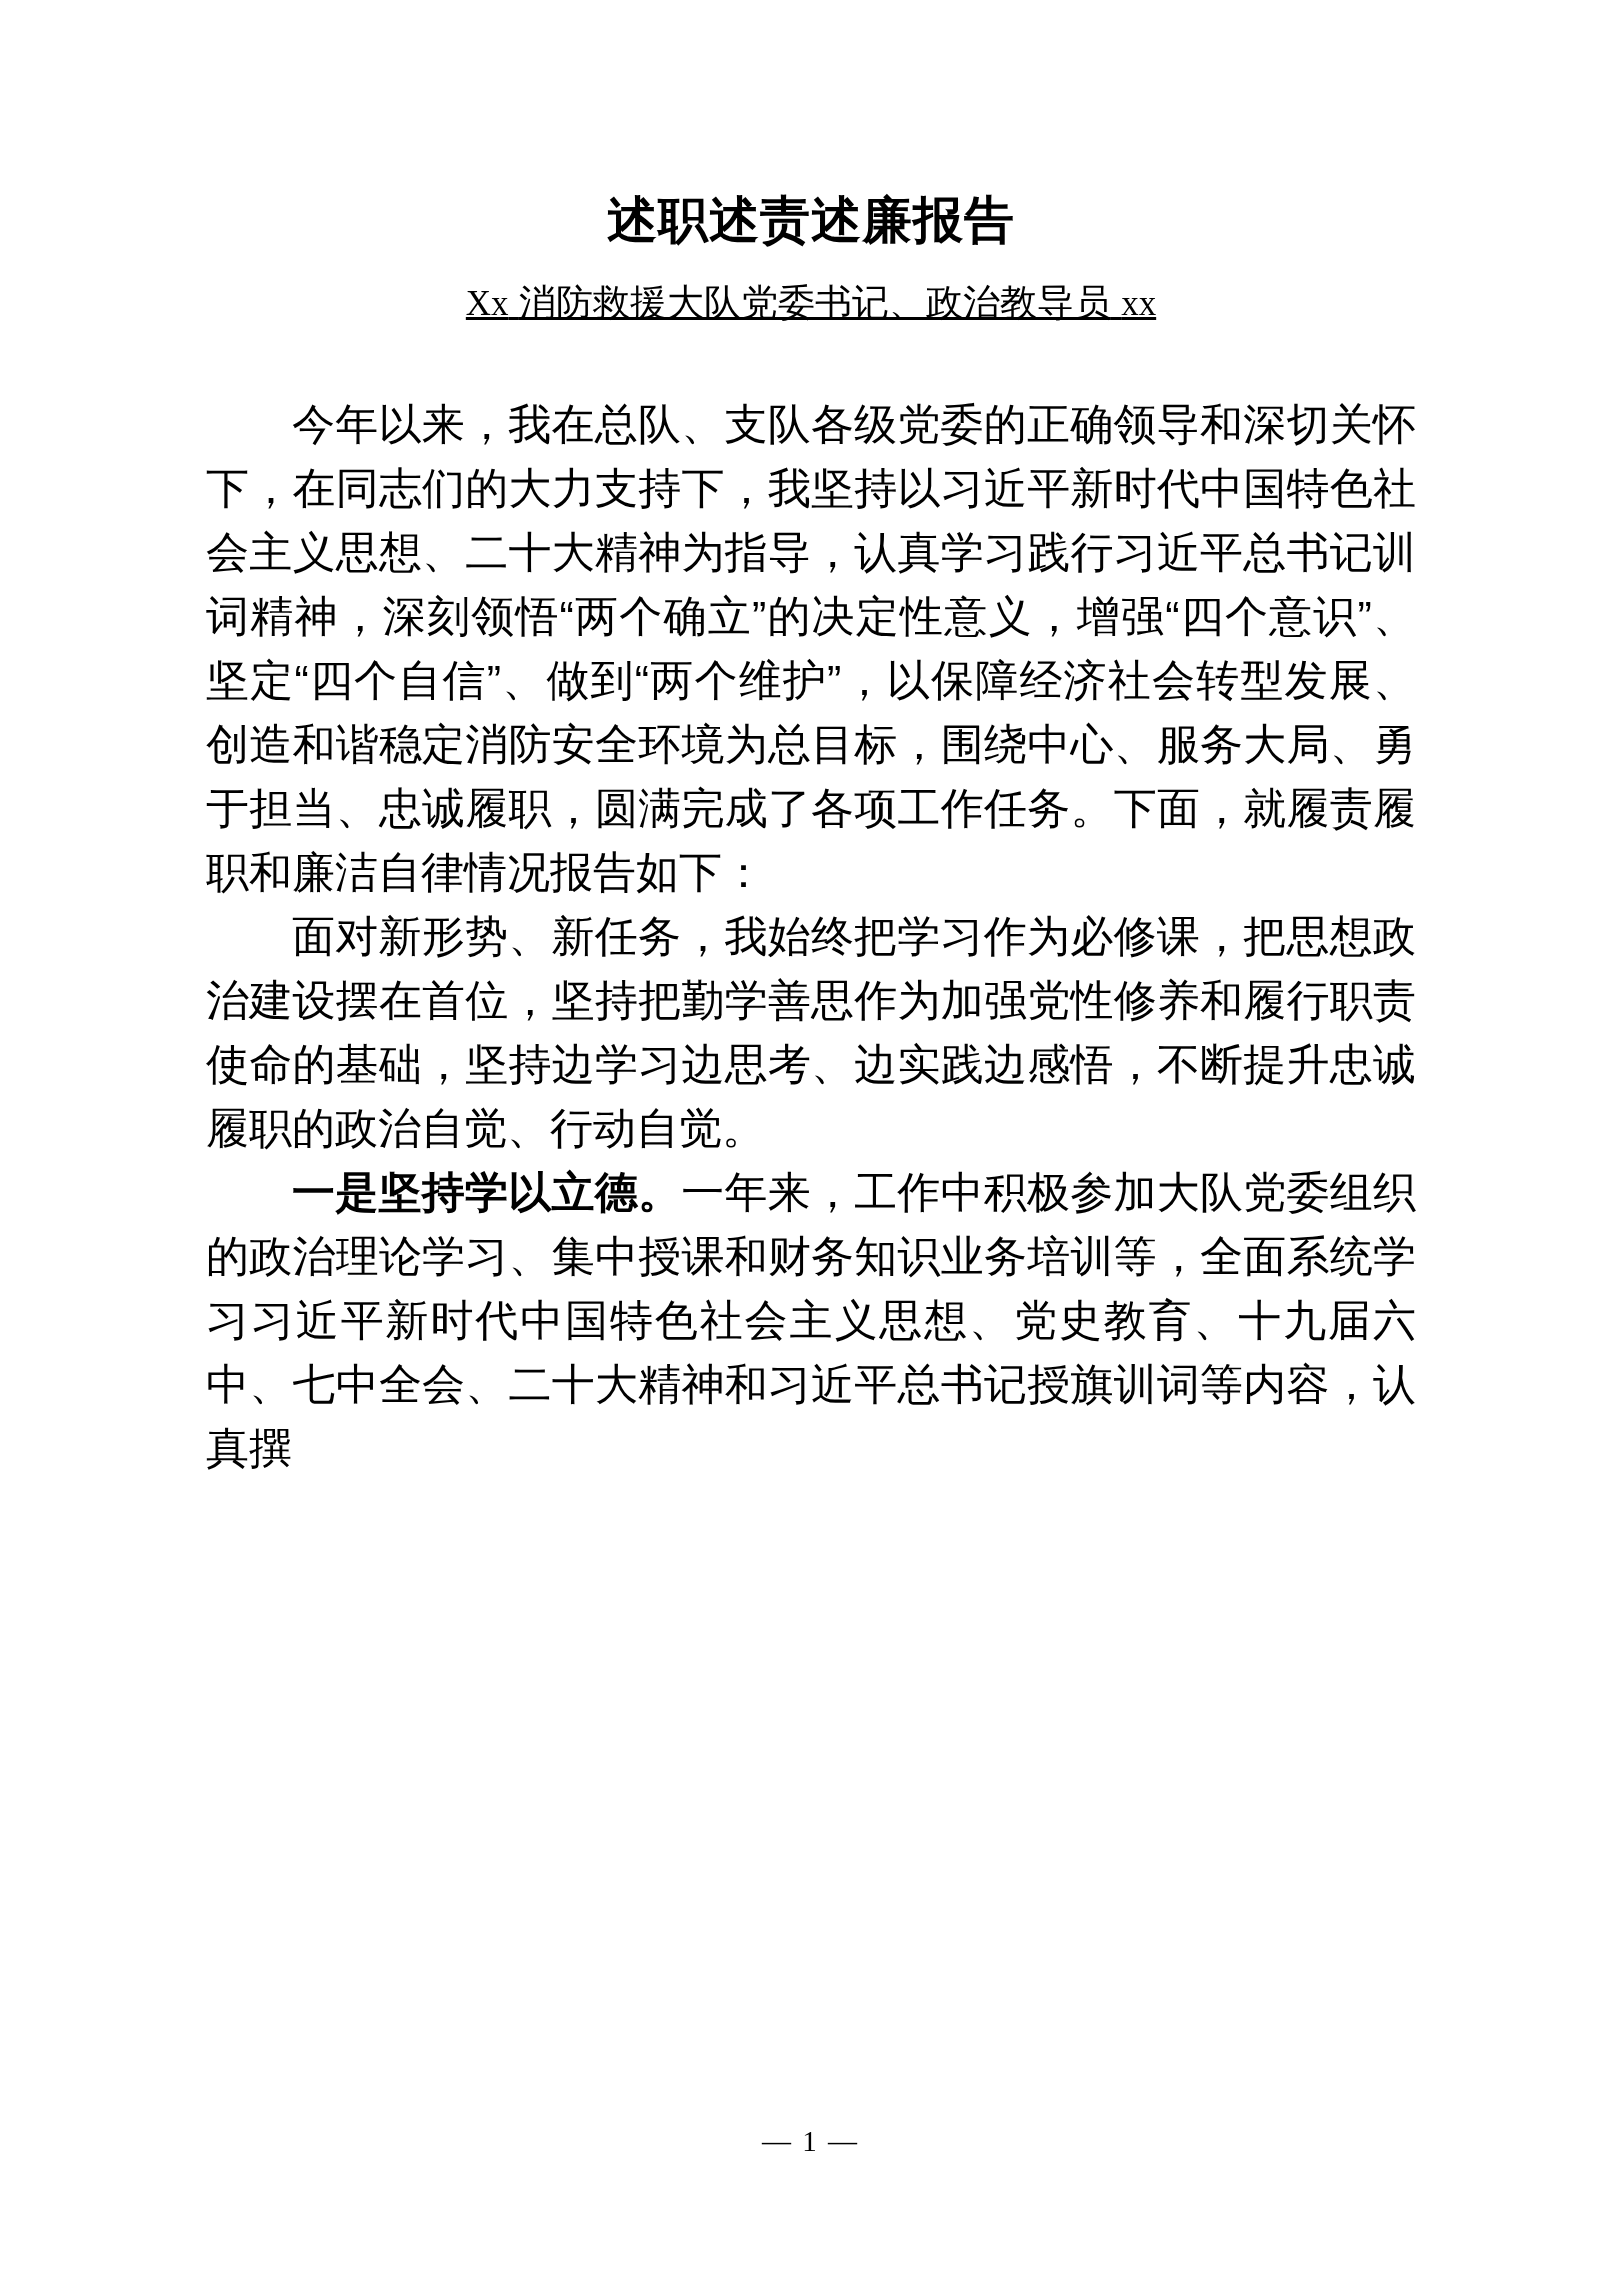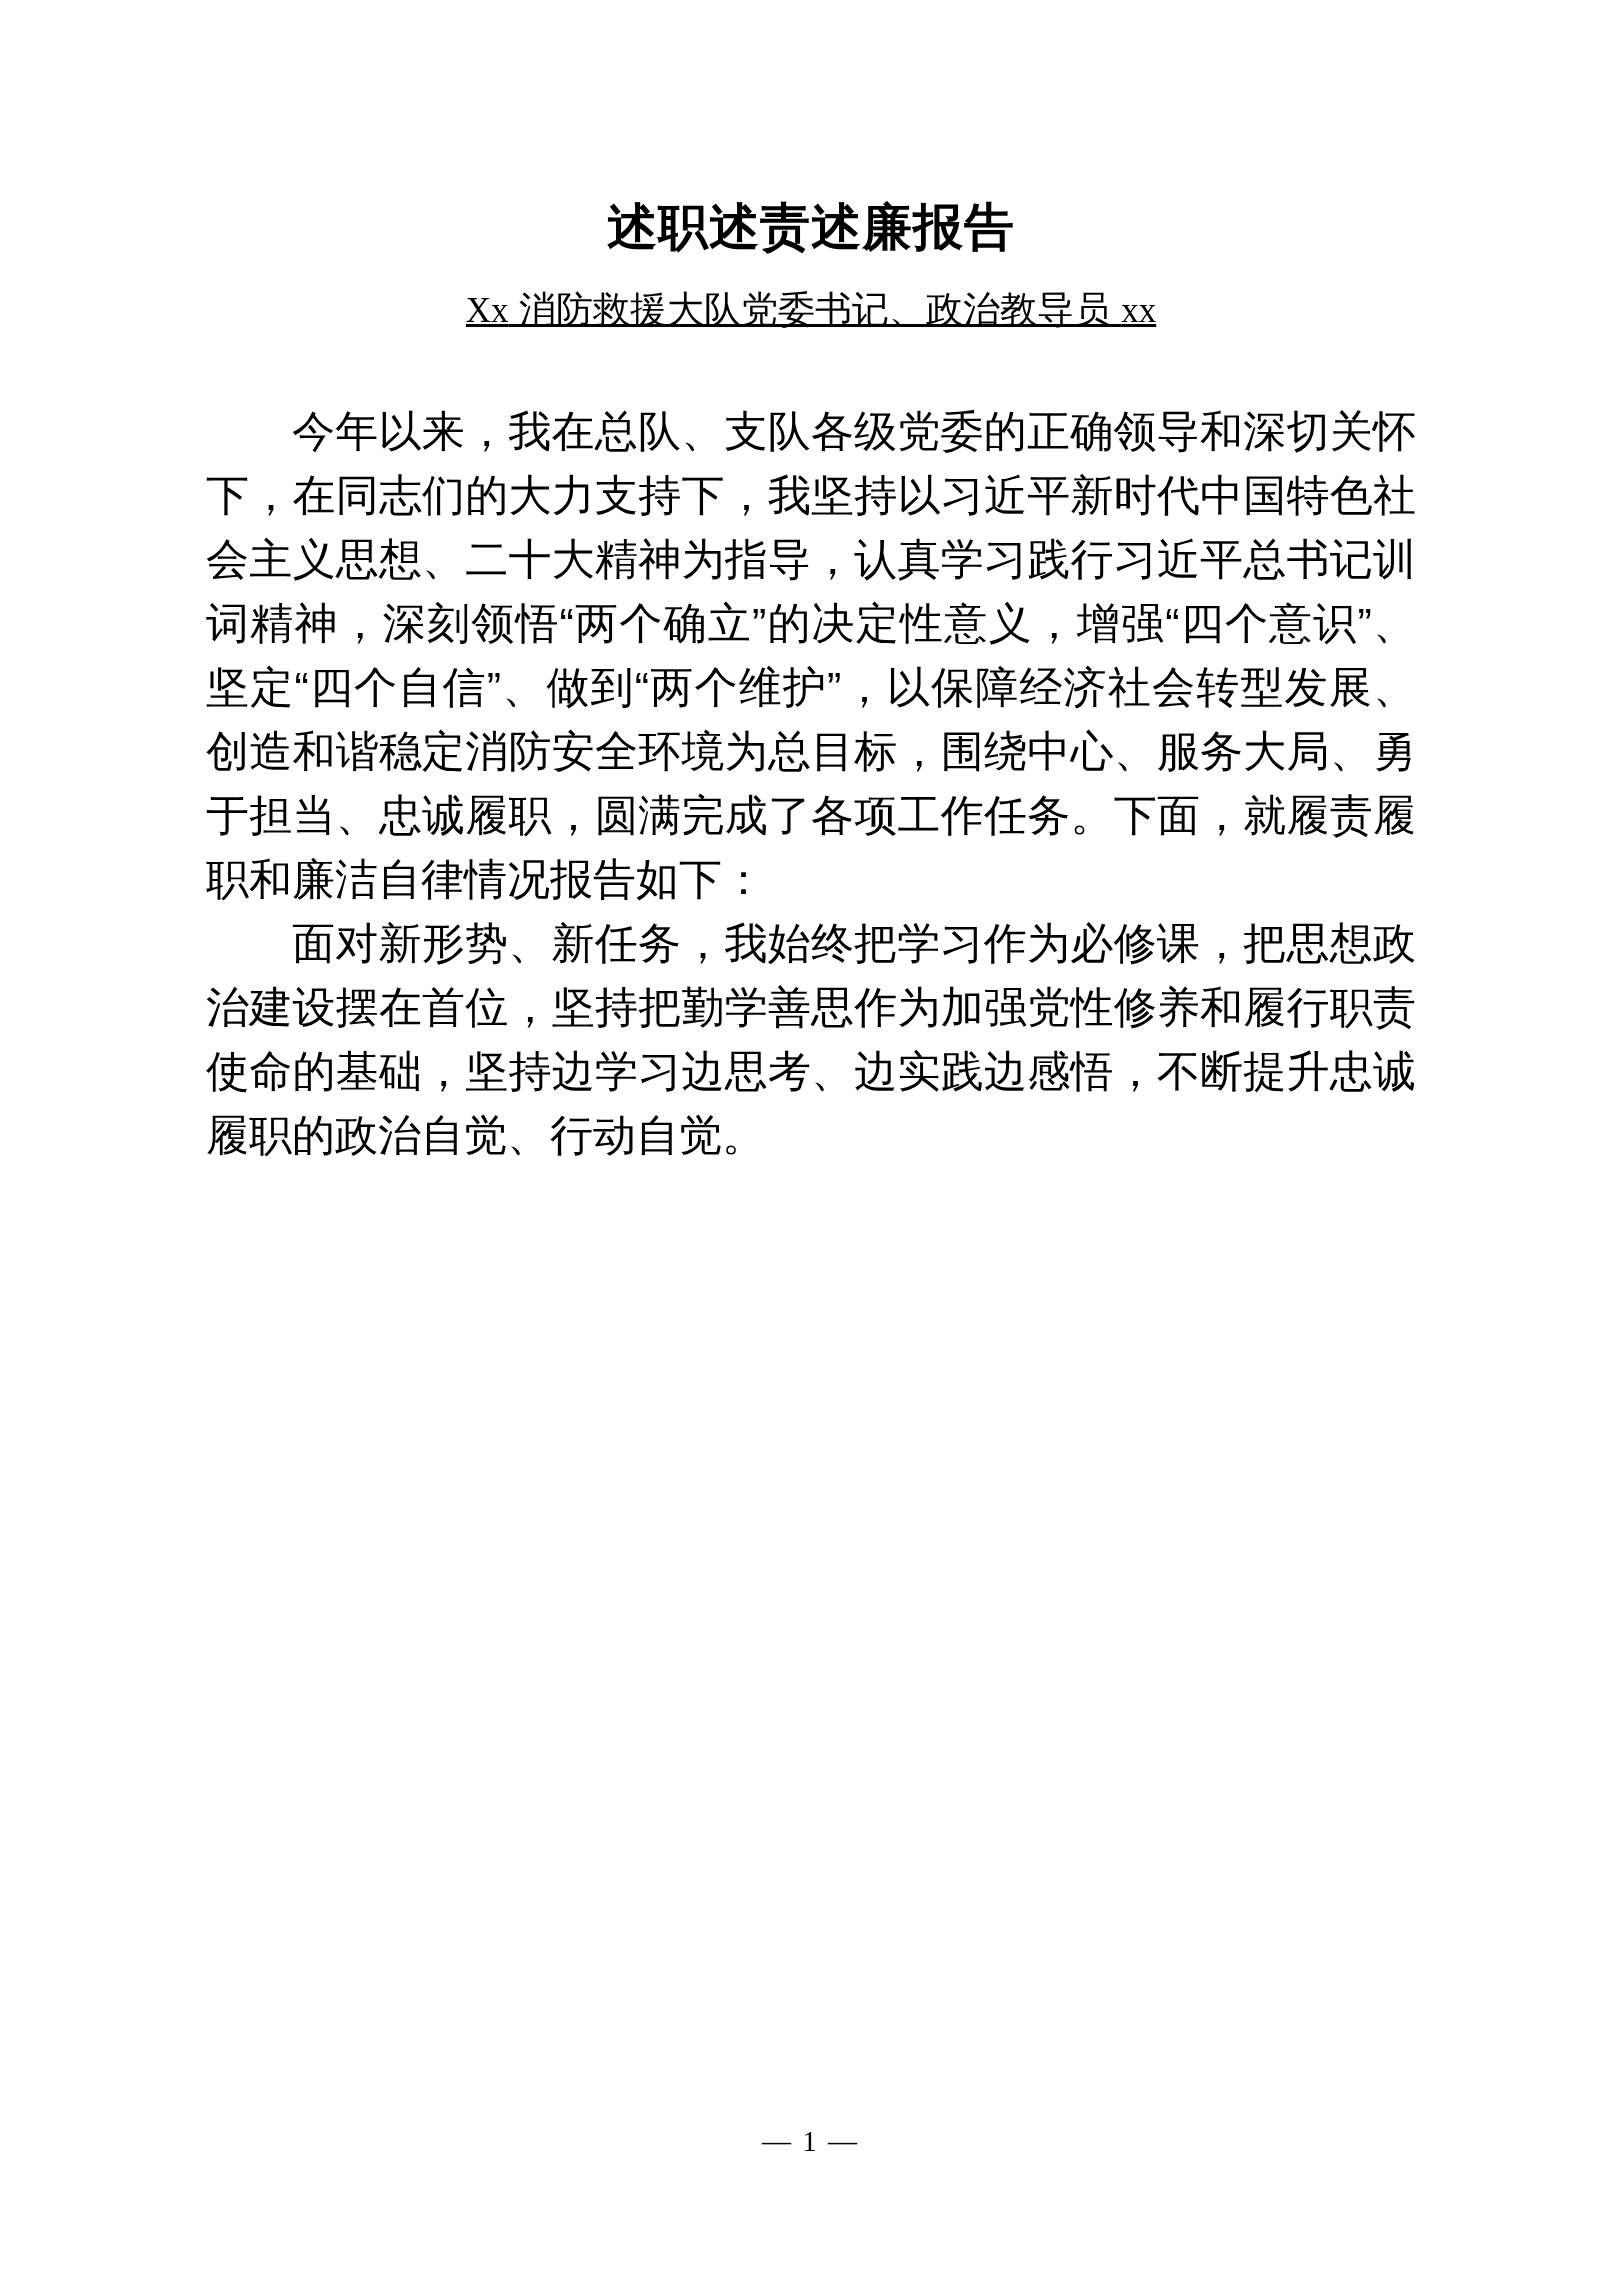"述职述责述廉报告" .content { top: 10px -> 3px }
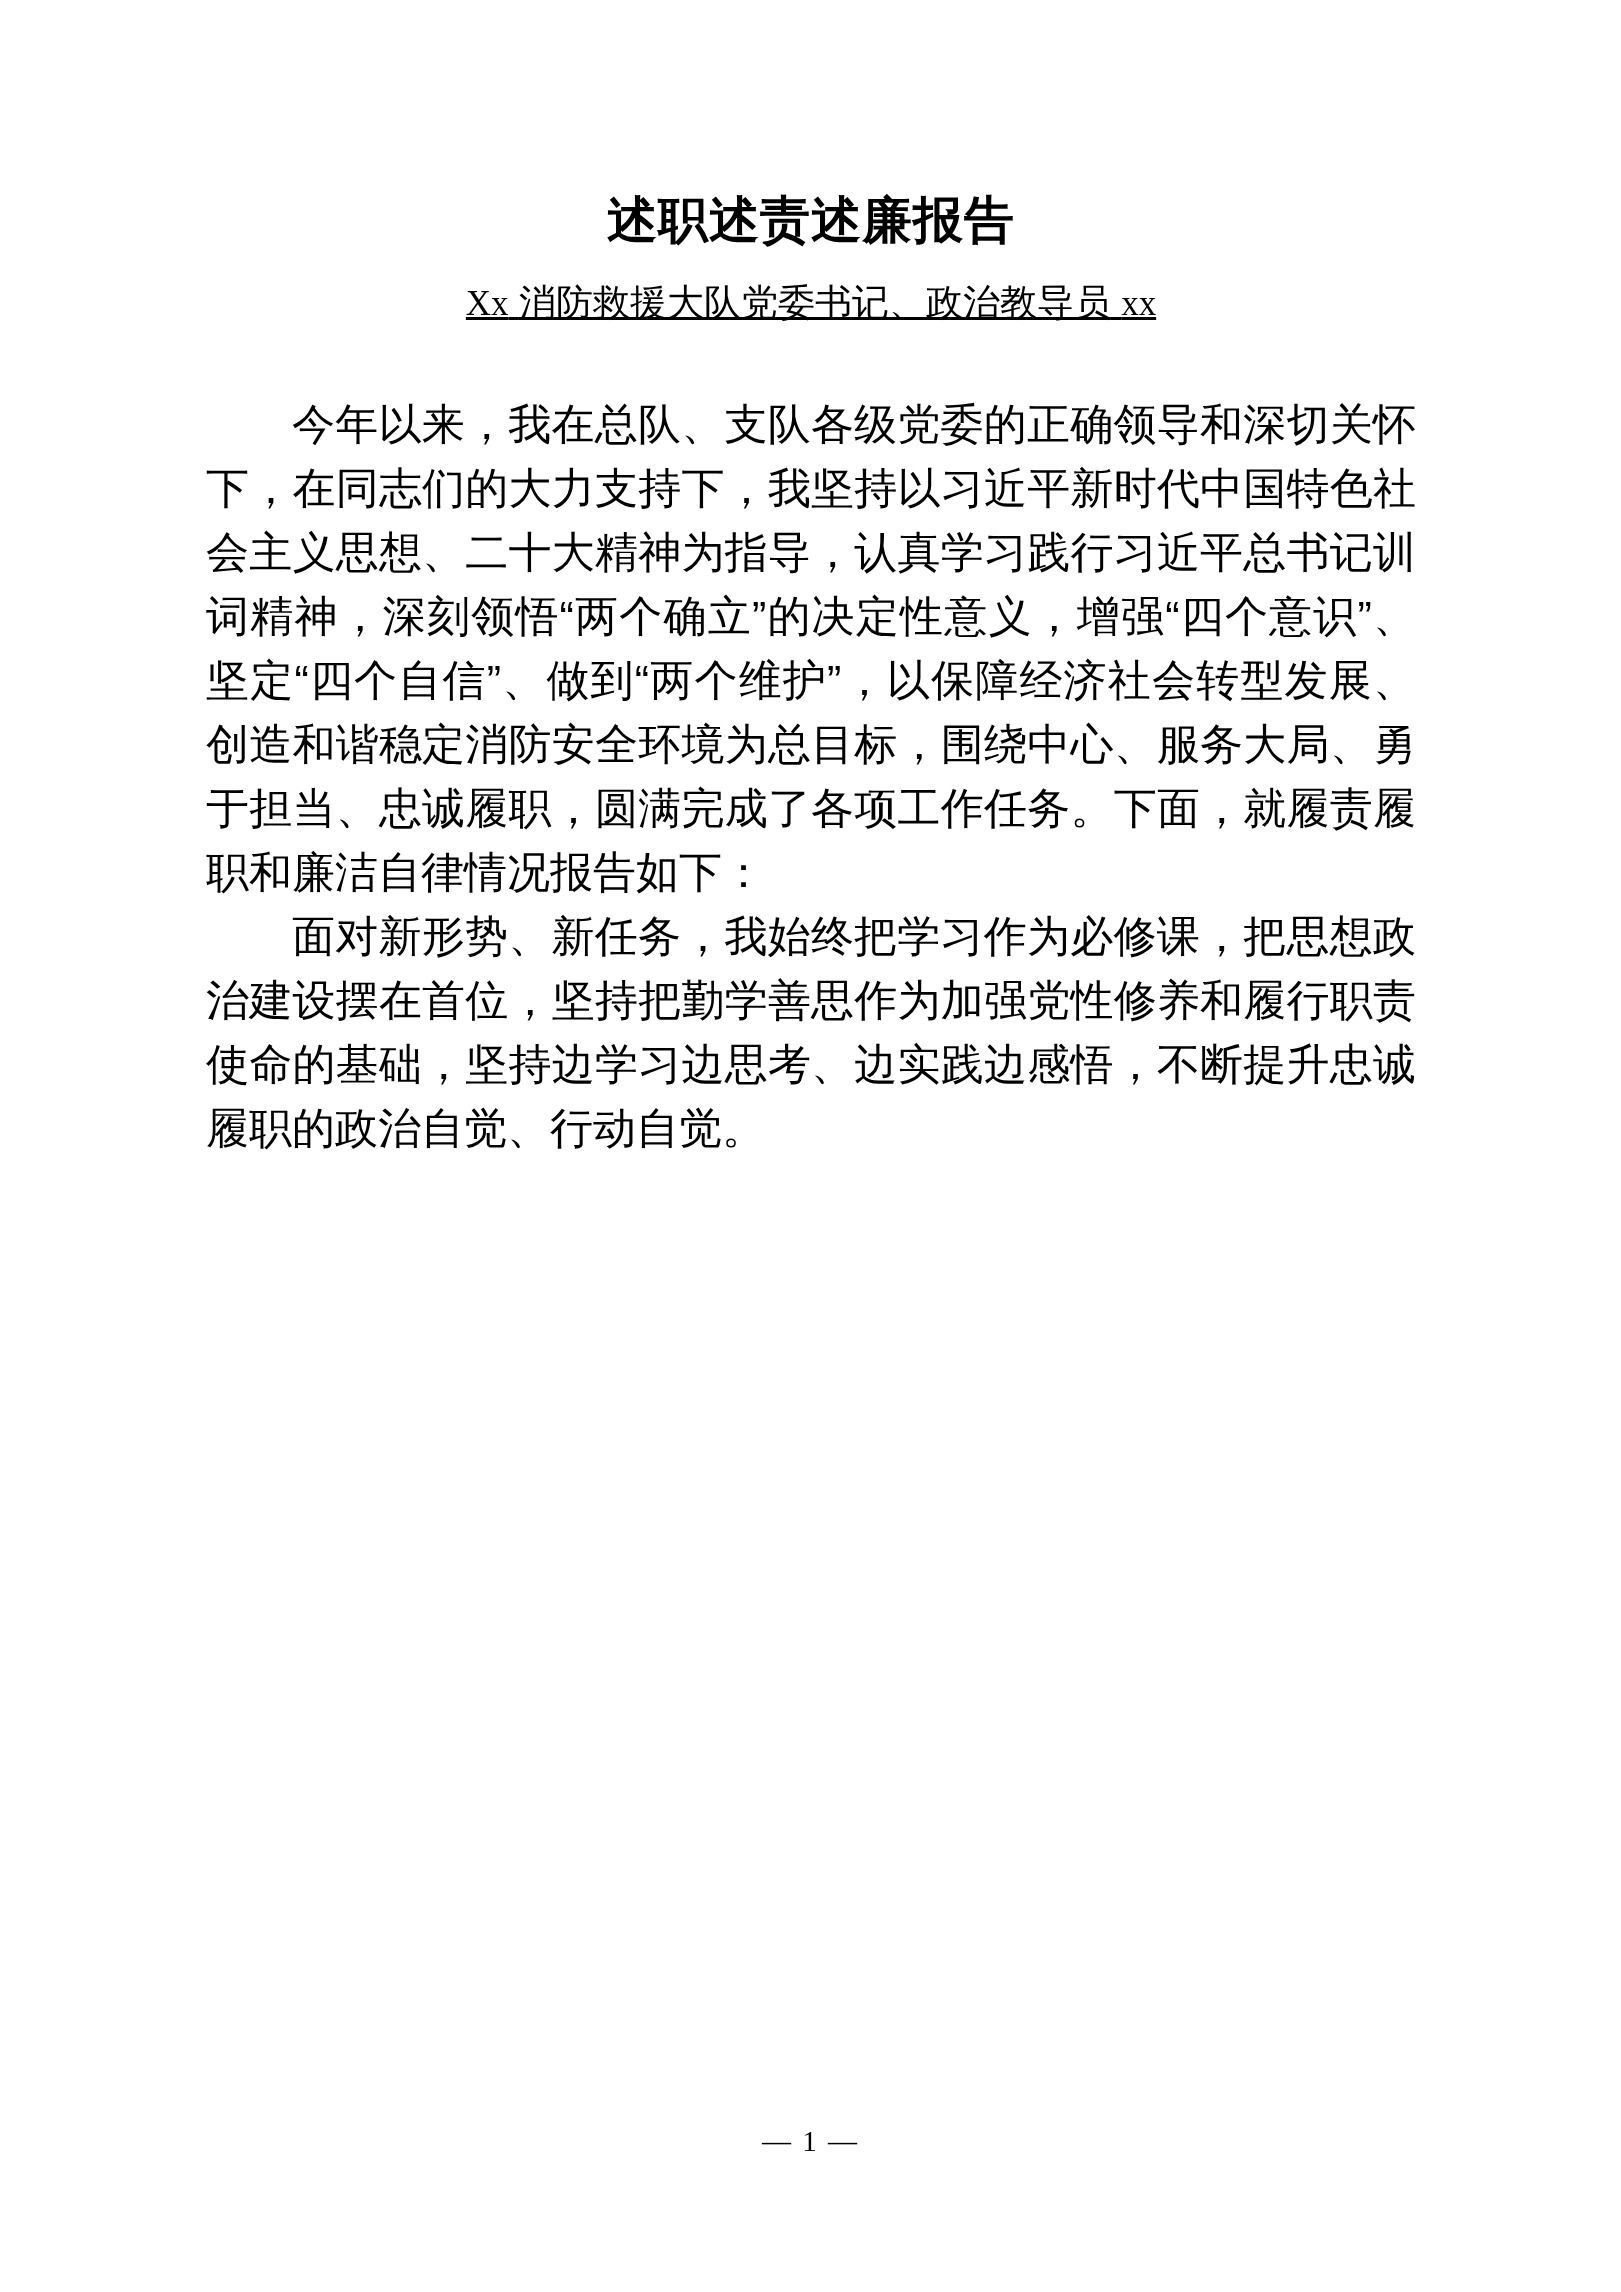"一是坚持学以立德。一年来，工作中积极参加大队党委组织的政治理论学习、集中授课和财" p.para { html: none -> <p><span>一是坚持学以立德。</span><span>一年来，工作中积极参加大队党委组织的政治理论学习、集中授课和财务知识业务培训等，全面系统学习习近平新时代中国特色社会主义思想、党史教育、十九届六中、七中全会、二十大精神和习近平总书记授旗训词等内容，认真撰</span></p> }
